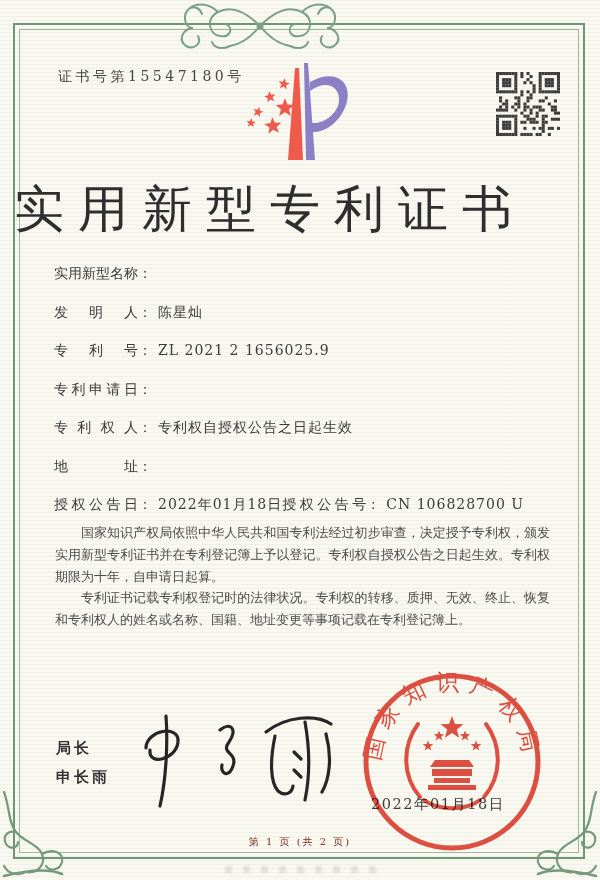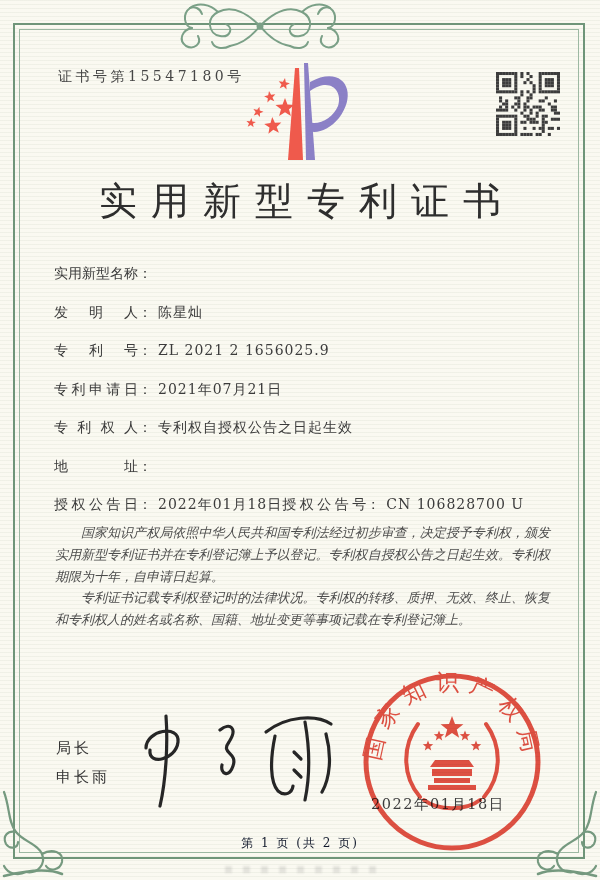"实用新型专利证书" .title { font-size: 38px -> 50px; text-align: center -> none }
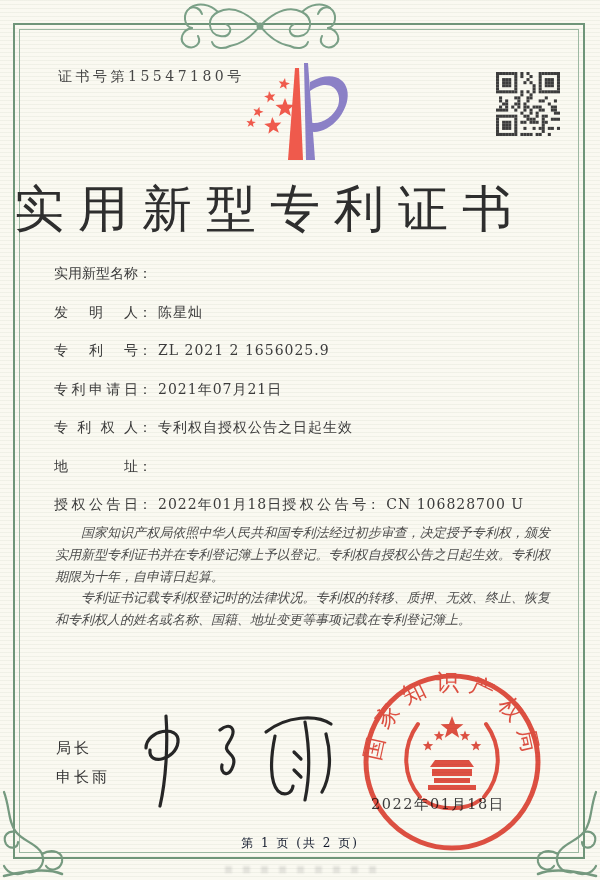"2021年07月21日" span.fvalue { html: <span>2021年07月21日</span> -> none }
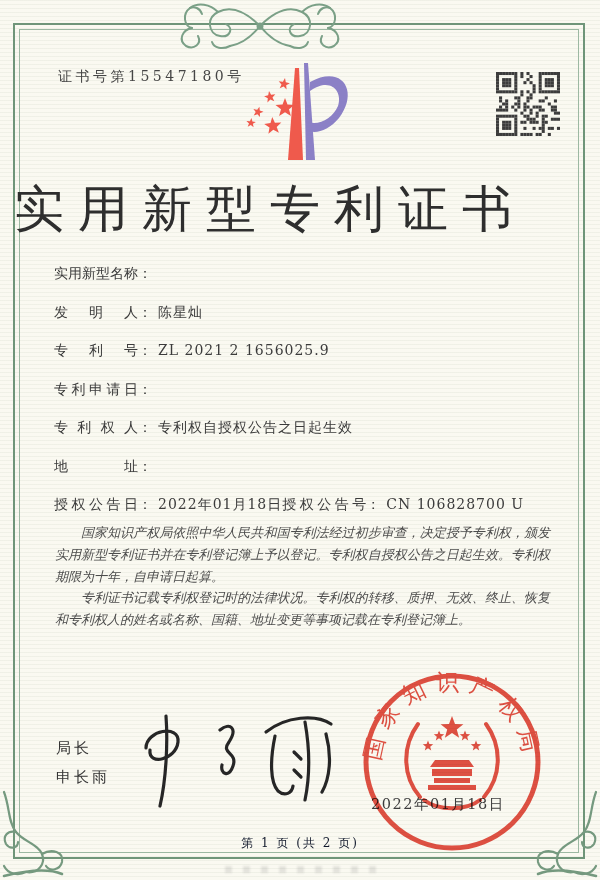"国家知识产权局依照中华人民共和国专利法经过初步审查，决定授予专利权，颁发实用新型" .paras { font-style: italic -> none }
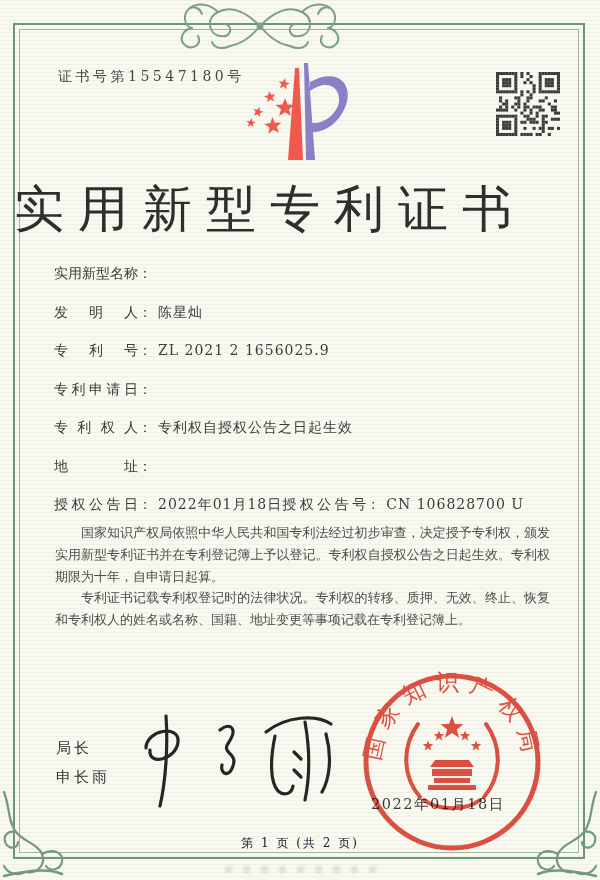"局长" .signer { font-weight: 400 -> 700 }
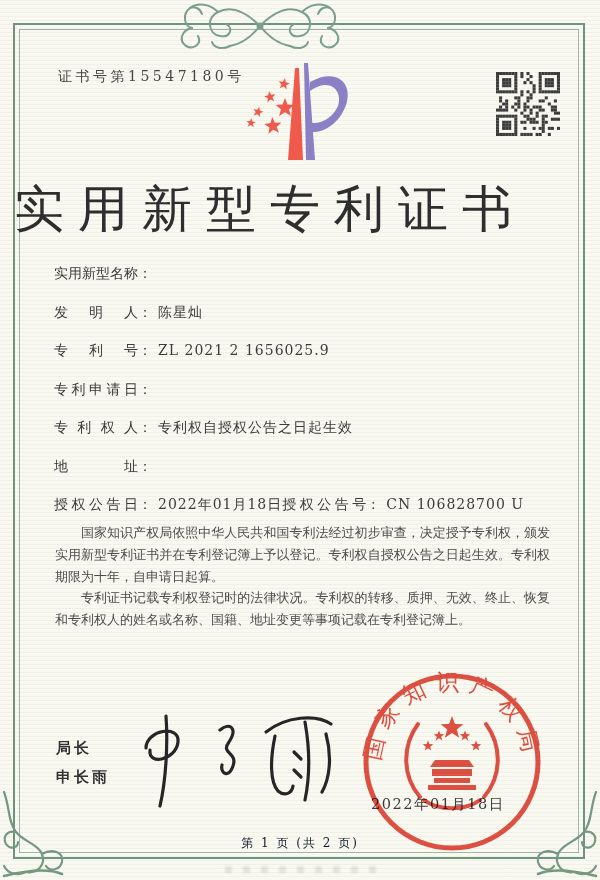"第 1 页 (共 2" .footer { color: #0f172a -> #7f1d1d; font-size: 12px -> 10px }
